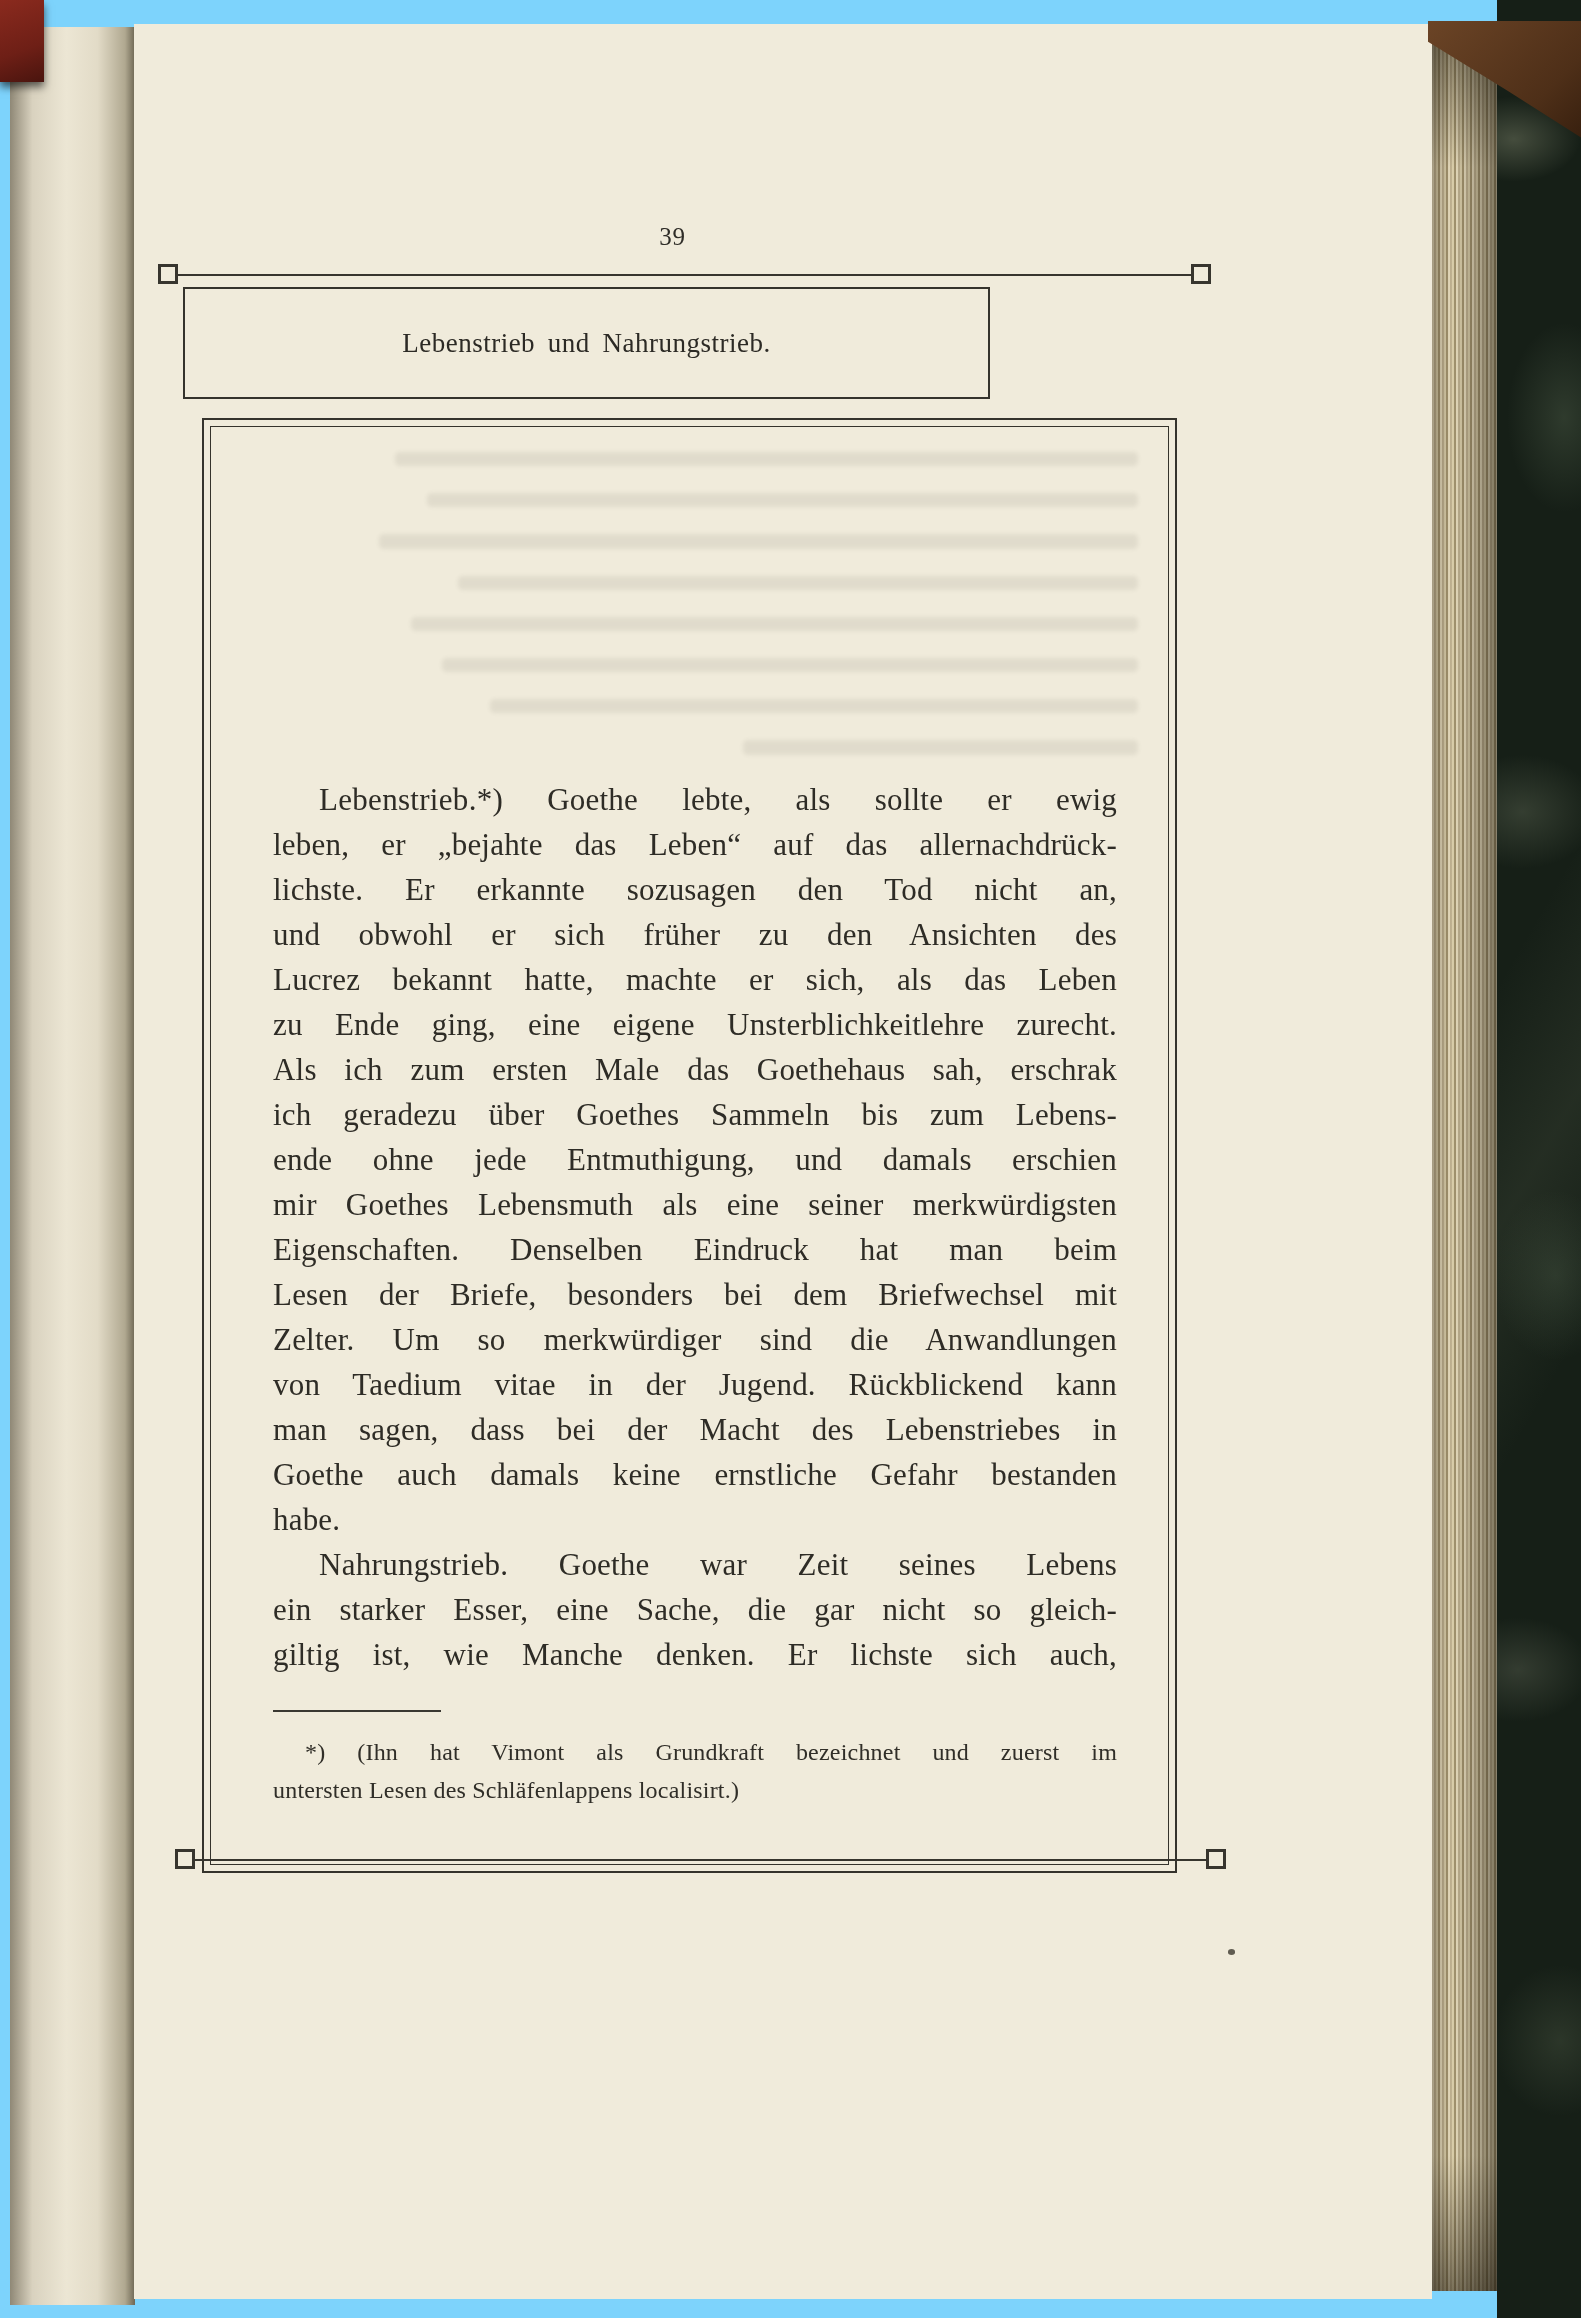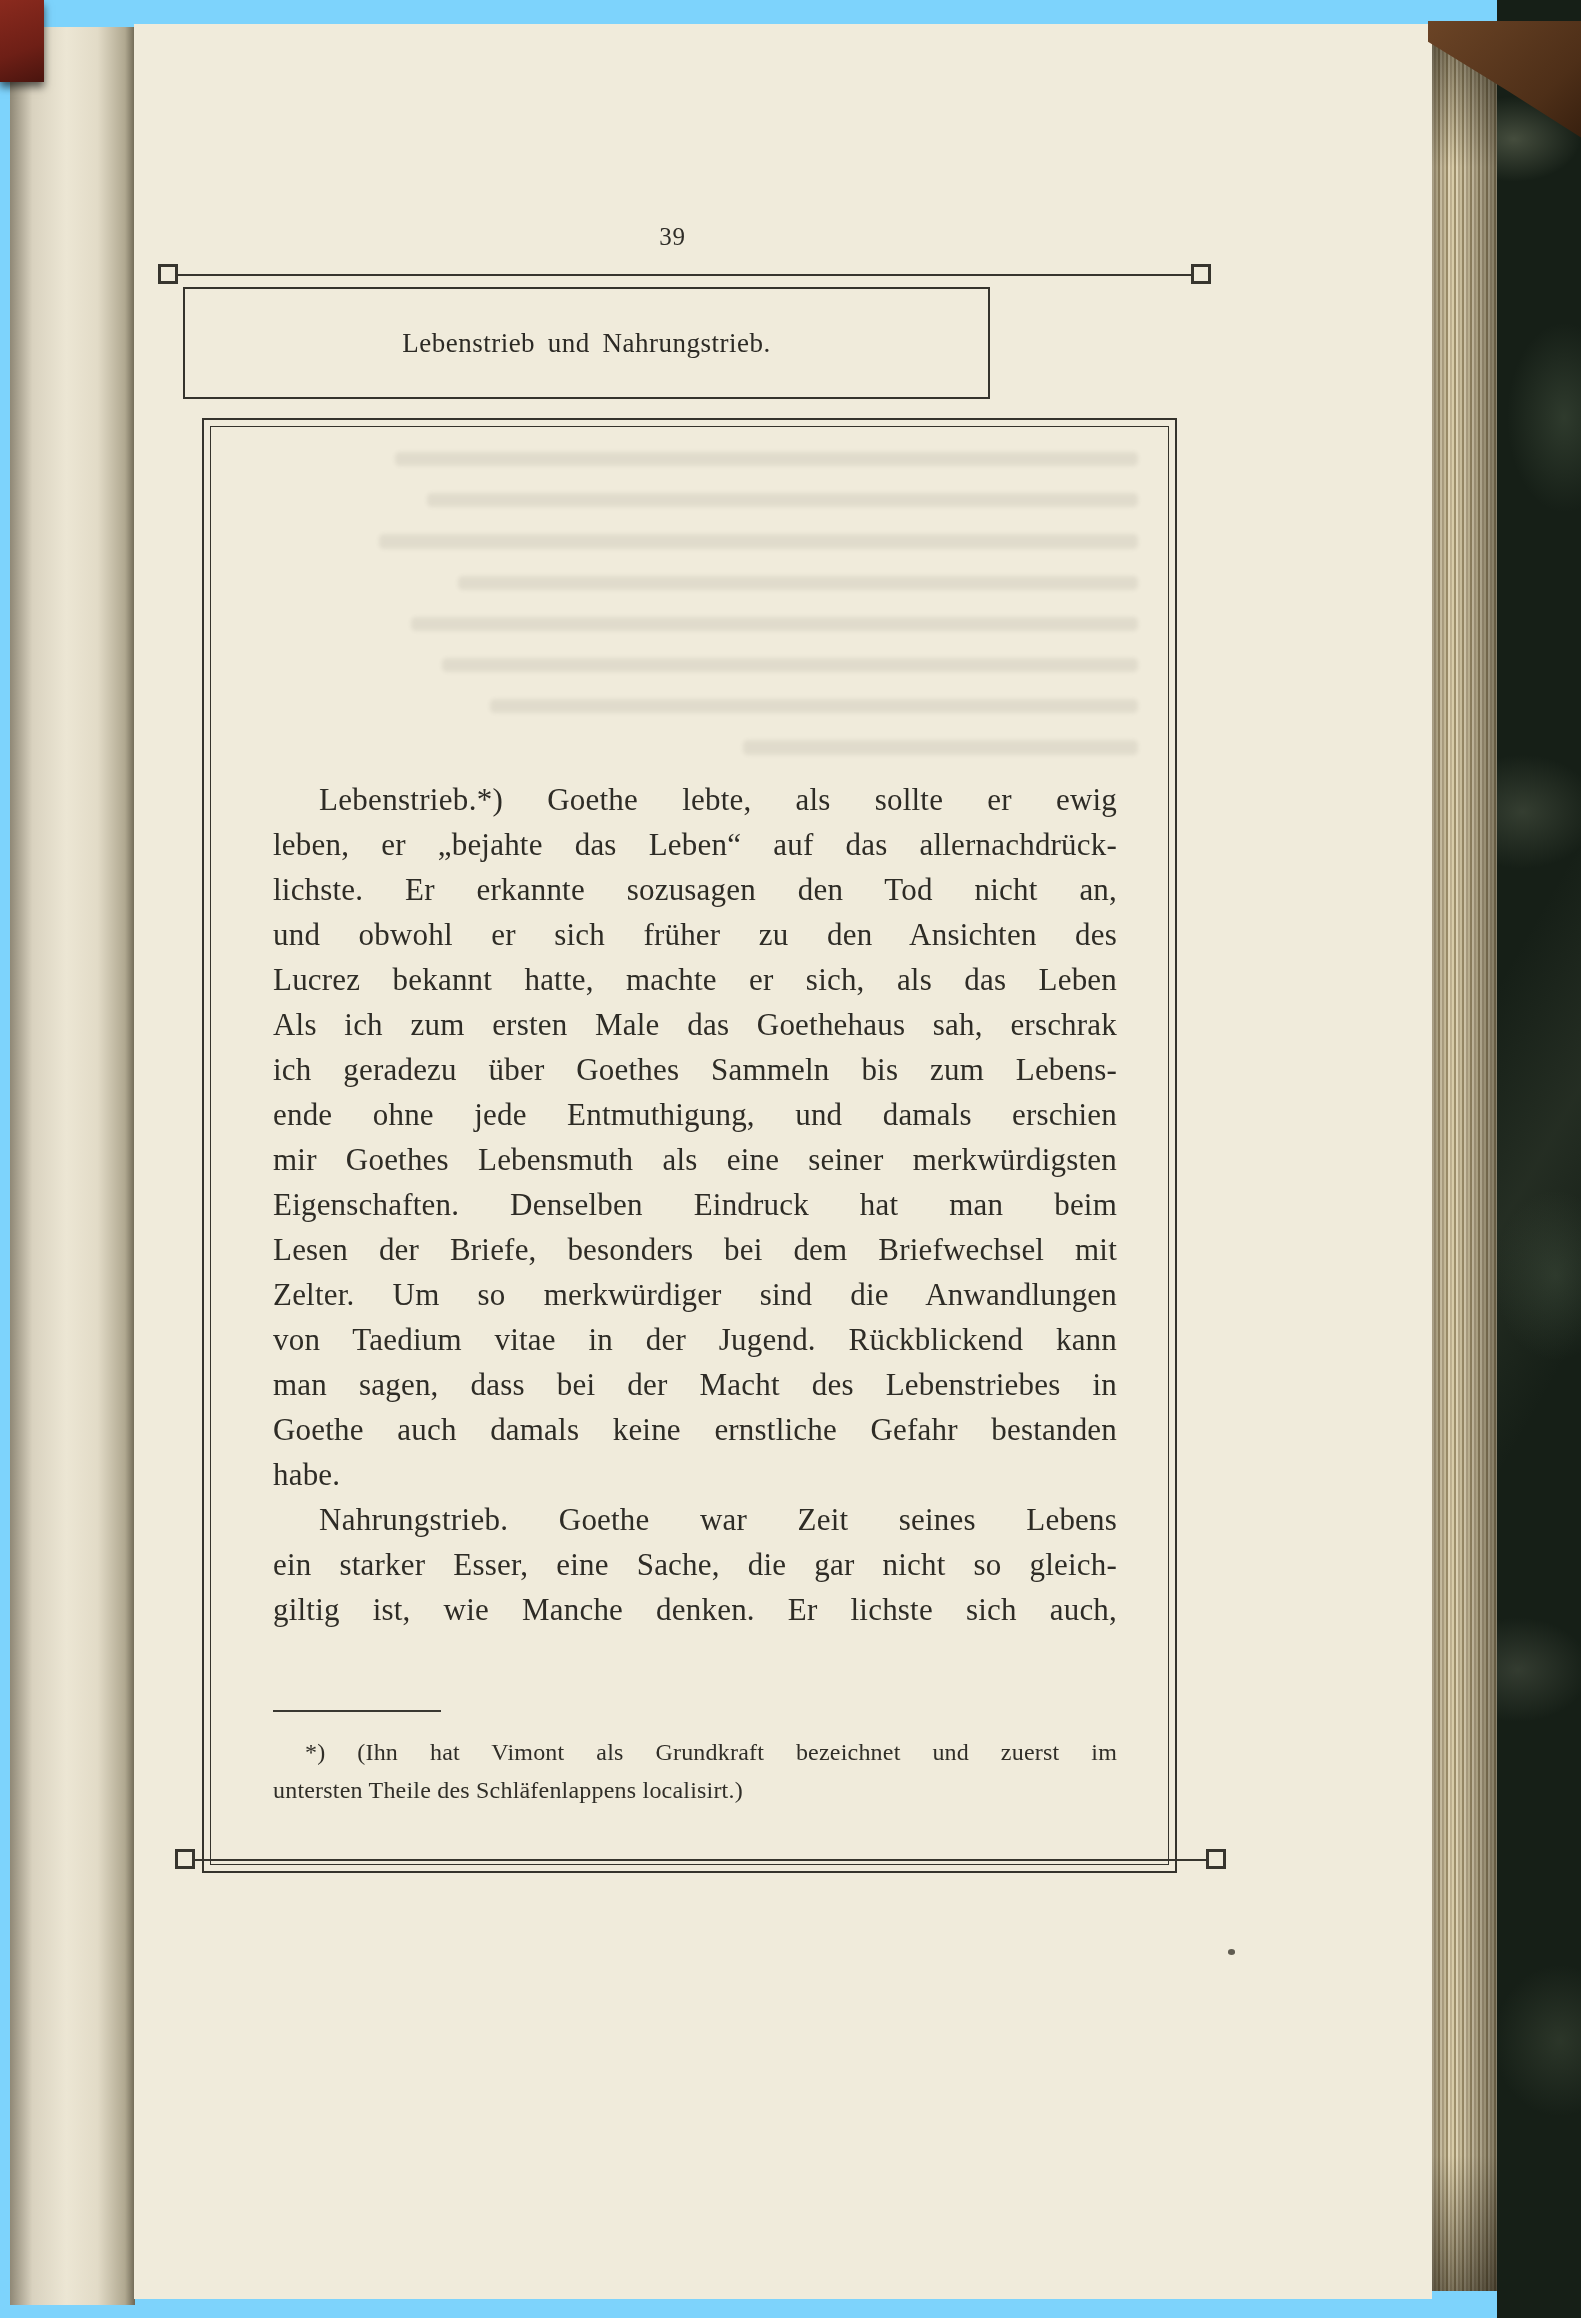"zu Ende ging, eine eigene" div.text-line { html: none -> <div><span>zu Ende ging, eine eigene Unsterblichkeitlehre zurecht.</span></div> }
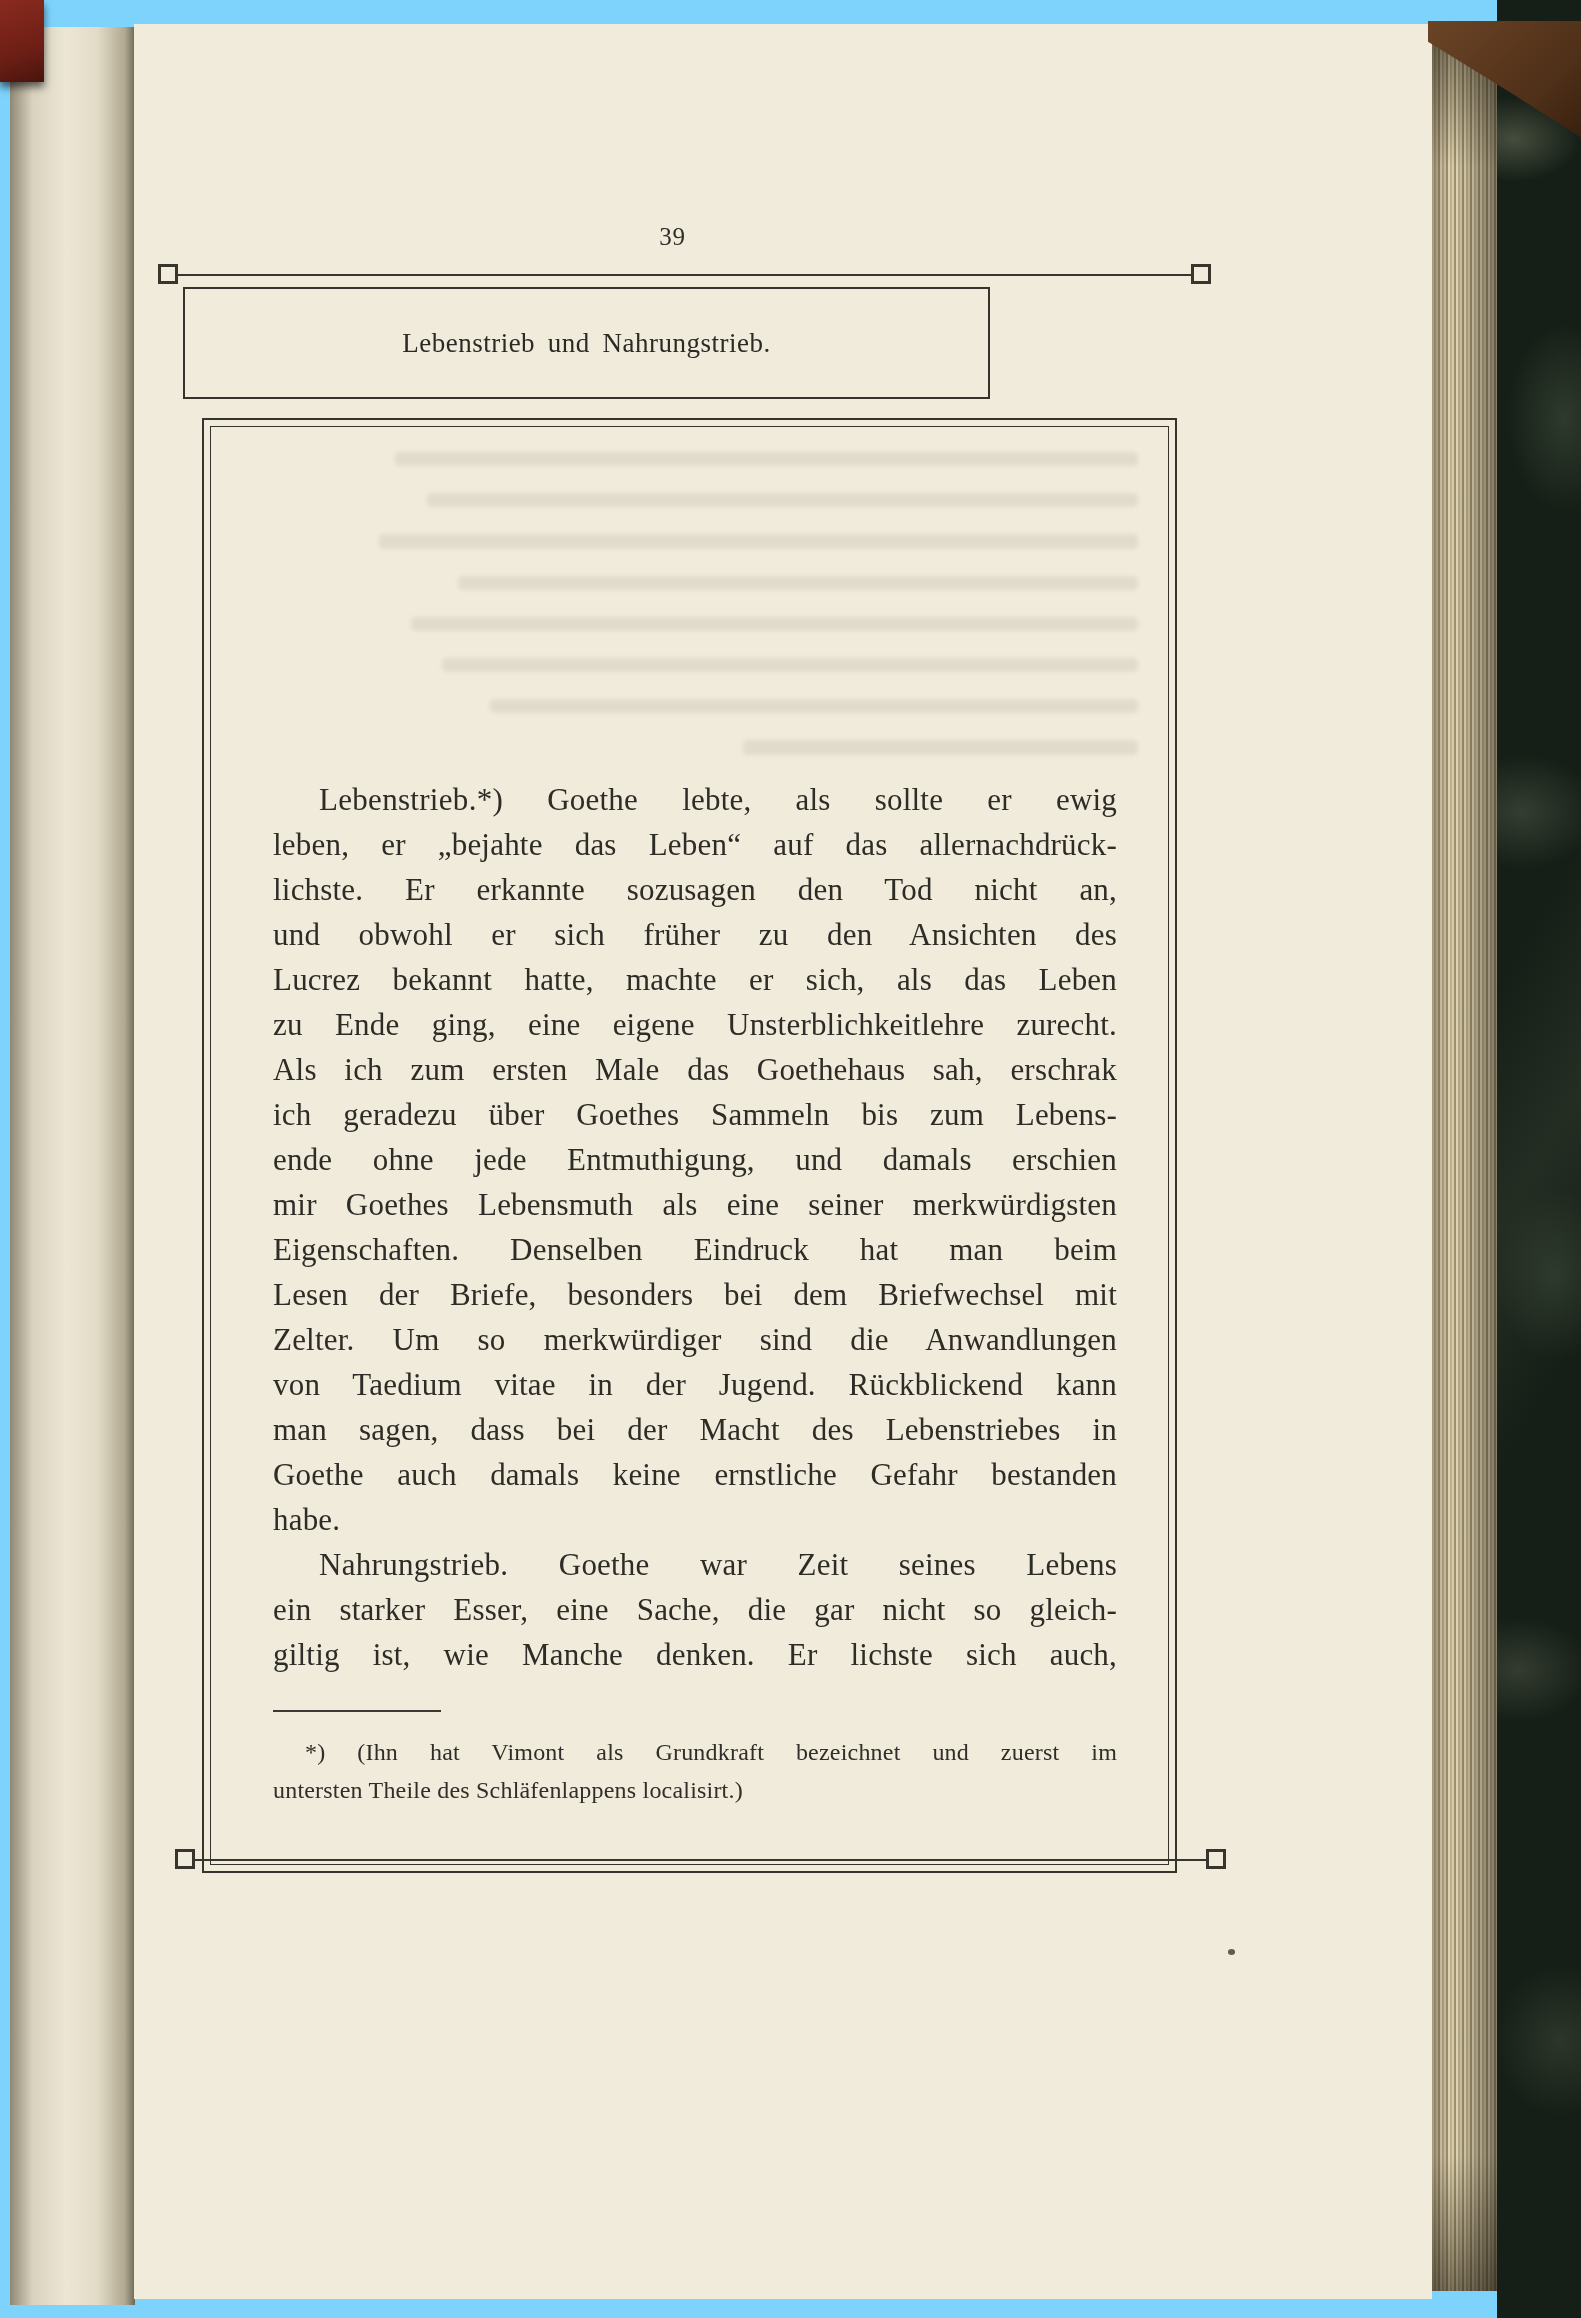"untersten Theile des Schläfenlappens" span { text: Theile -> Lesen }
